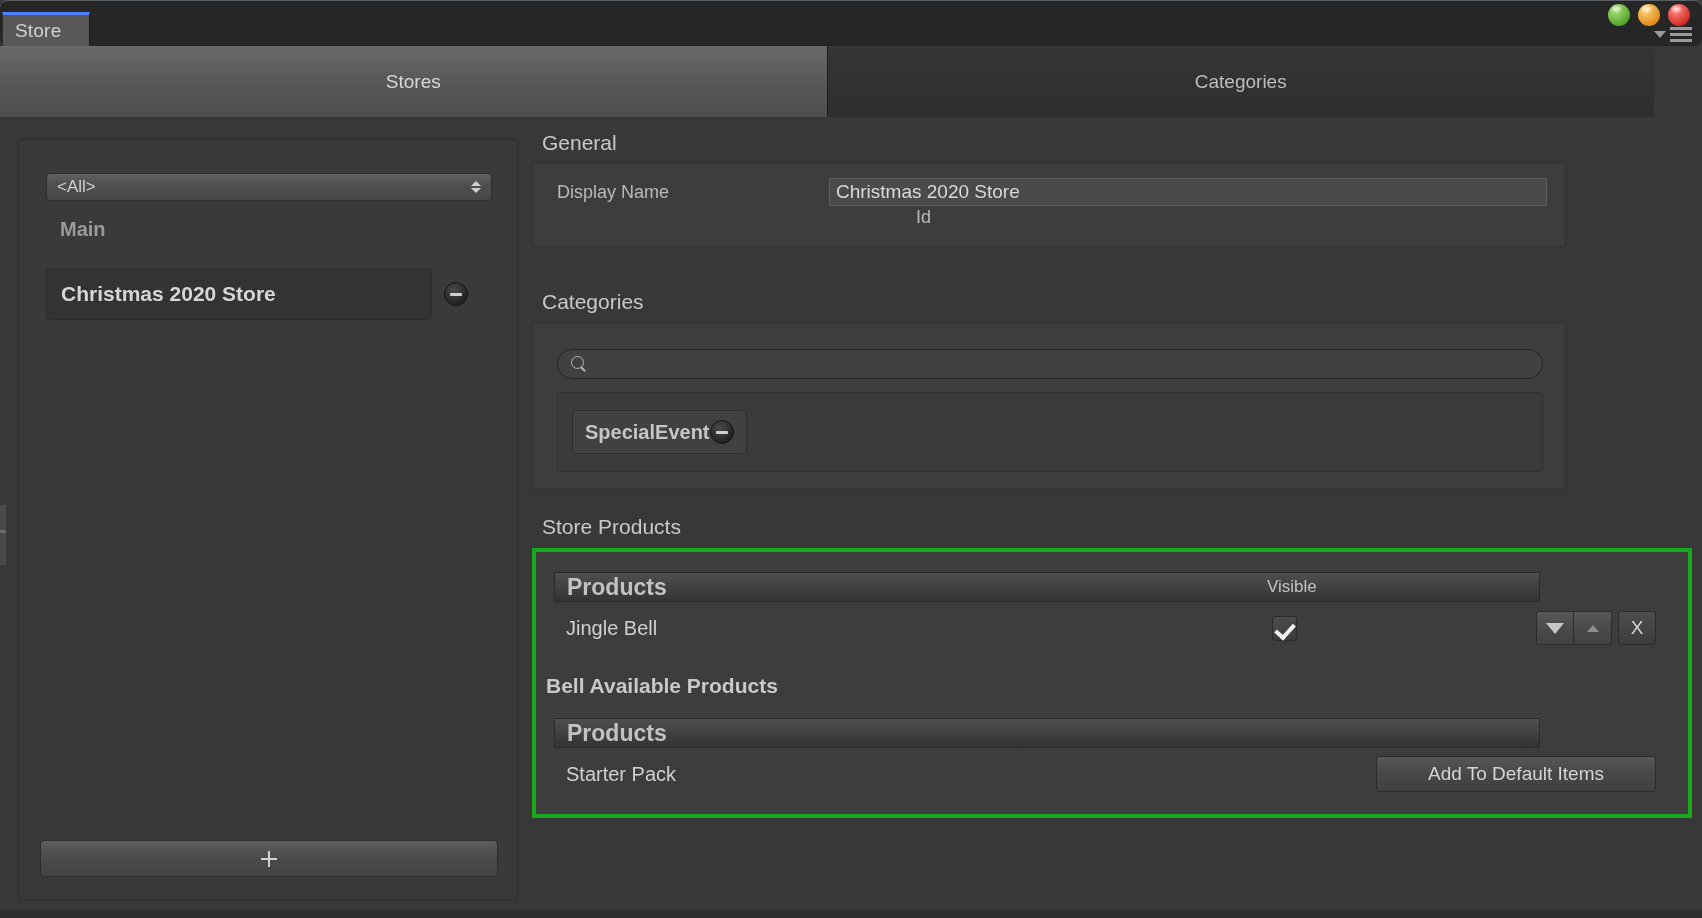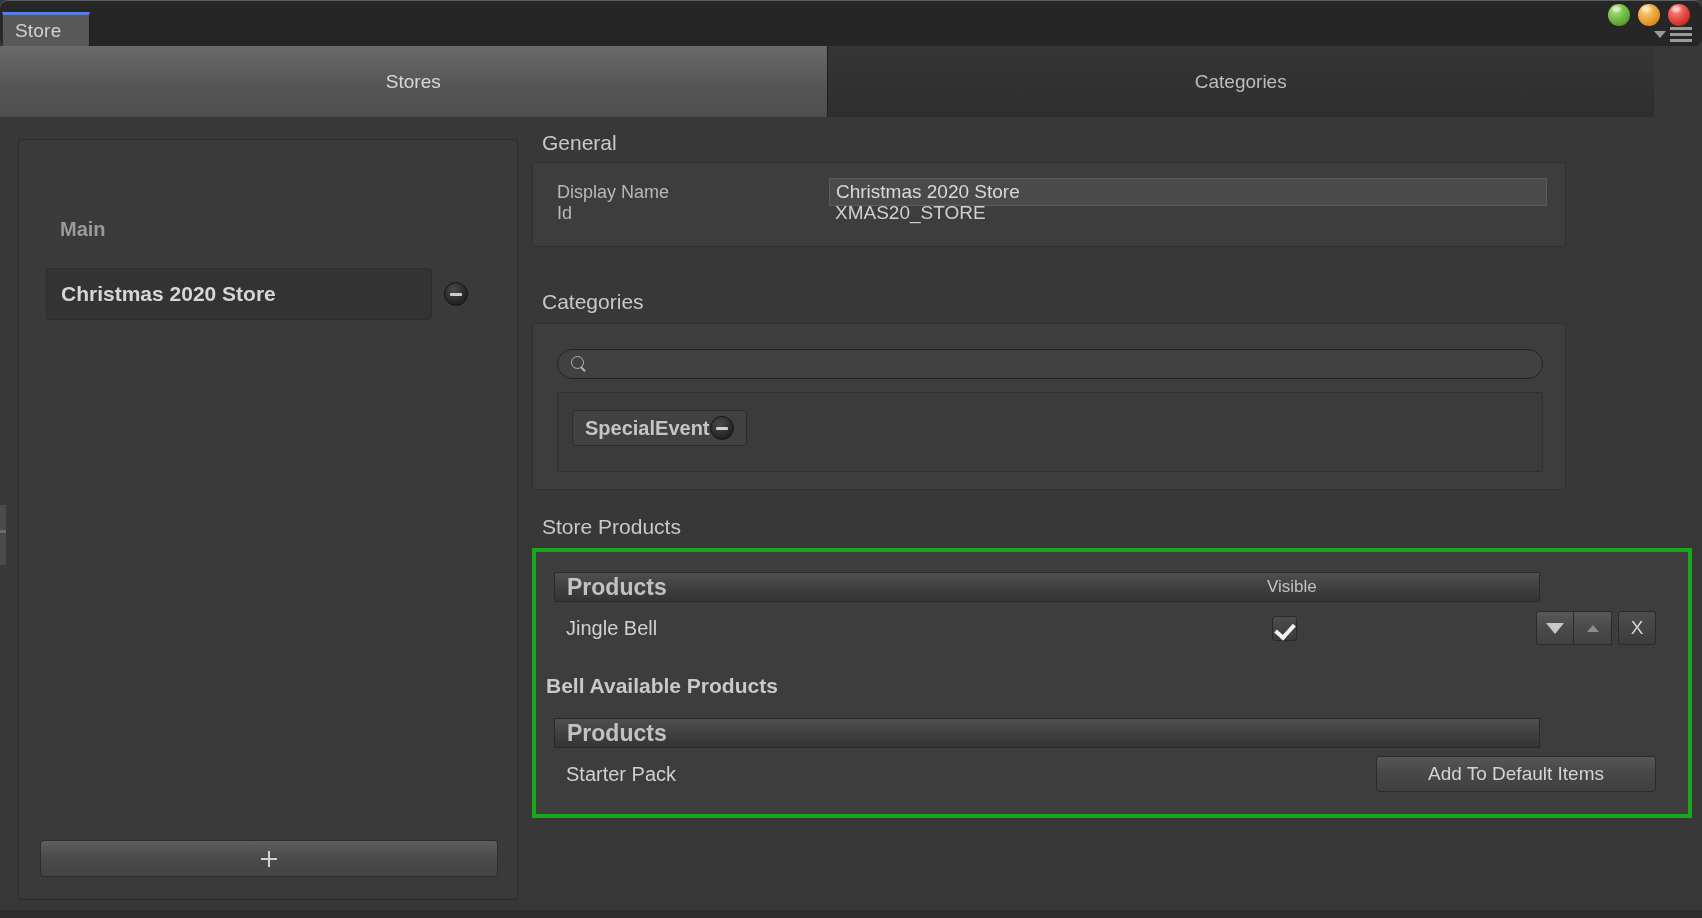"<All>" div.dropdown { html: none -> <div> <span>&lt;All&gt;</span> <span> <i></i> <i></i> </span> </div> }
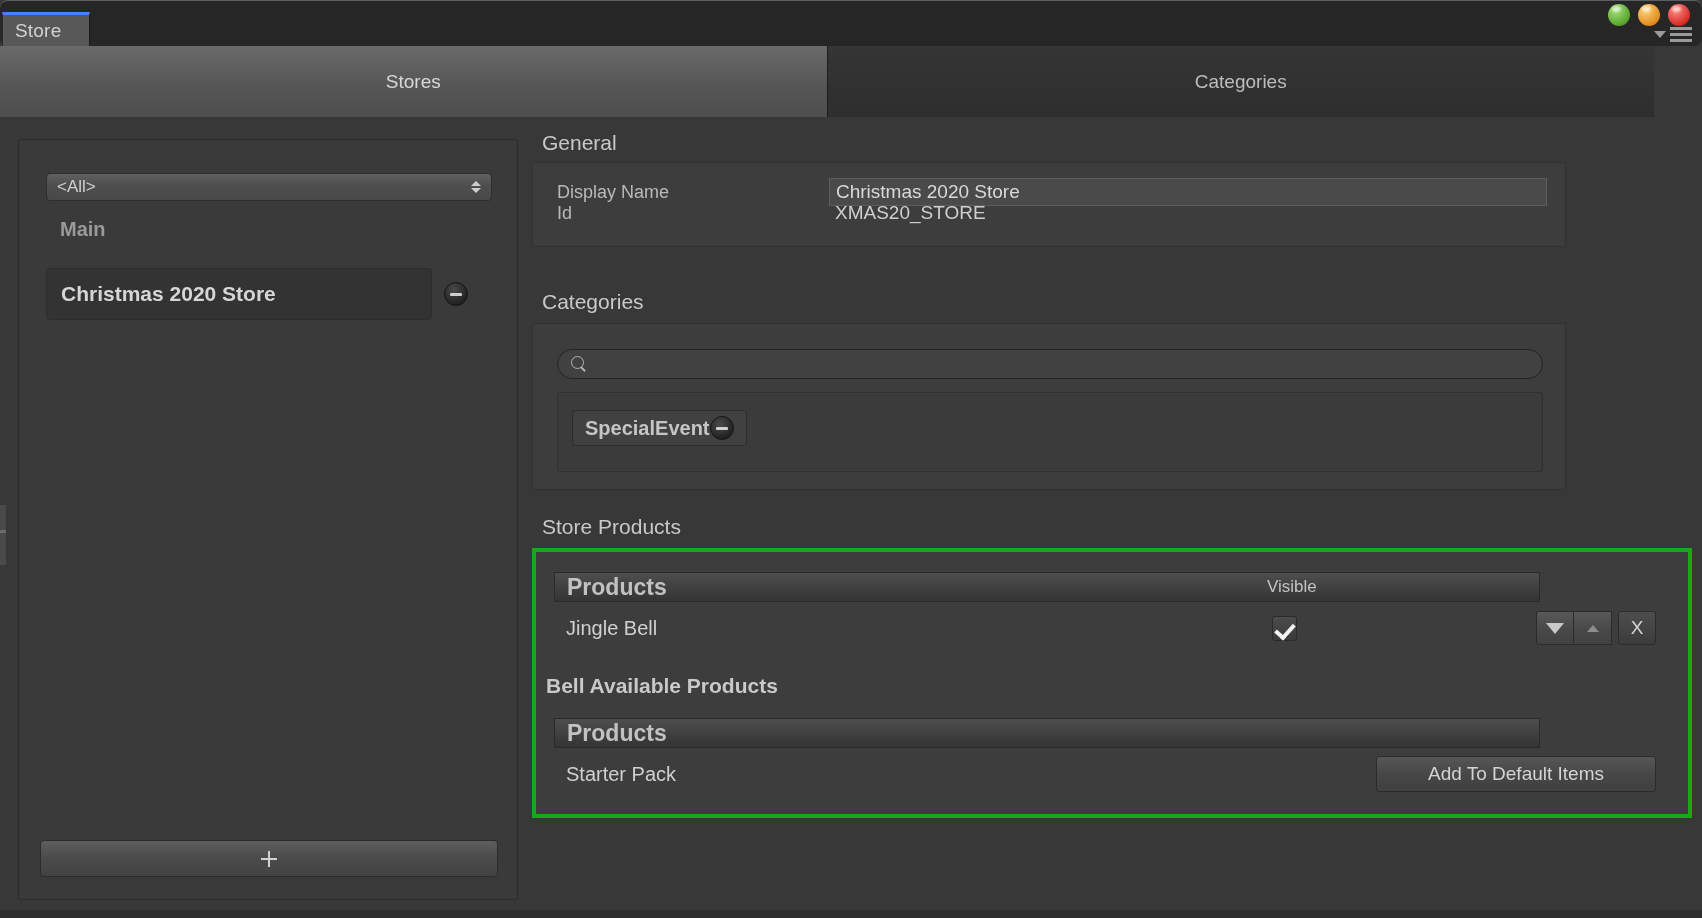"Id" div.field-row { flex-direction: none -> column; top: 35px -> 44px }
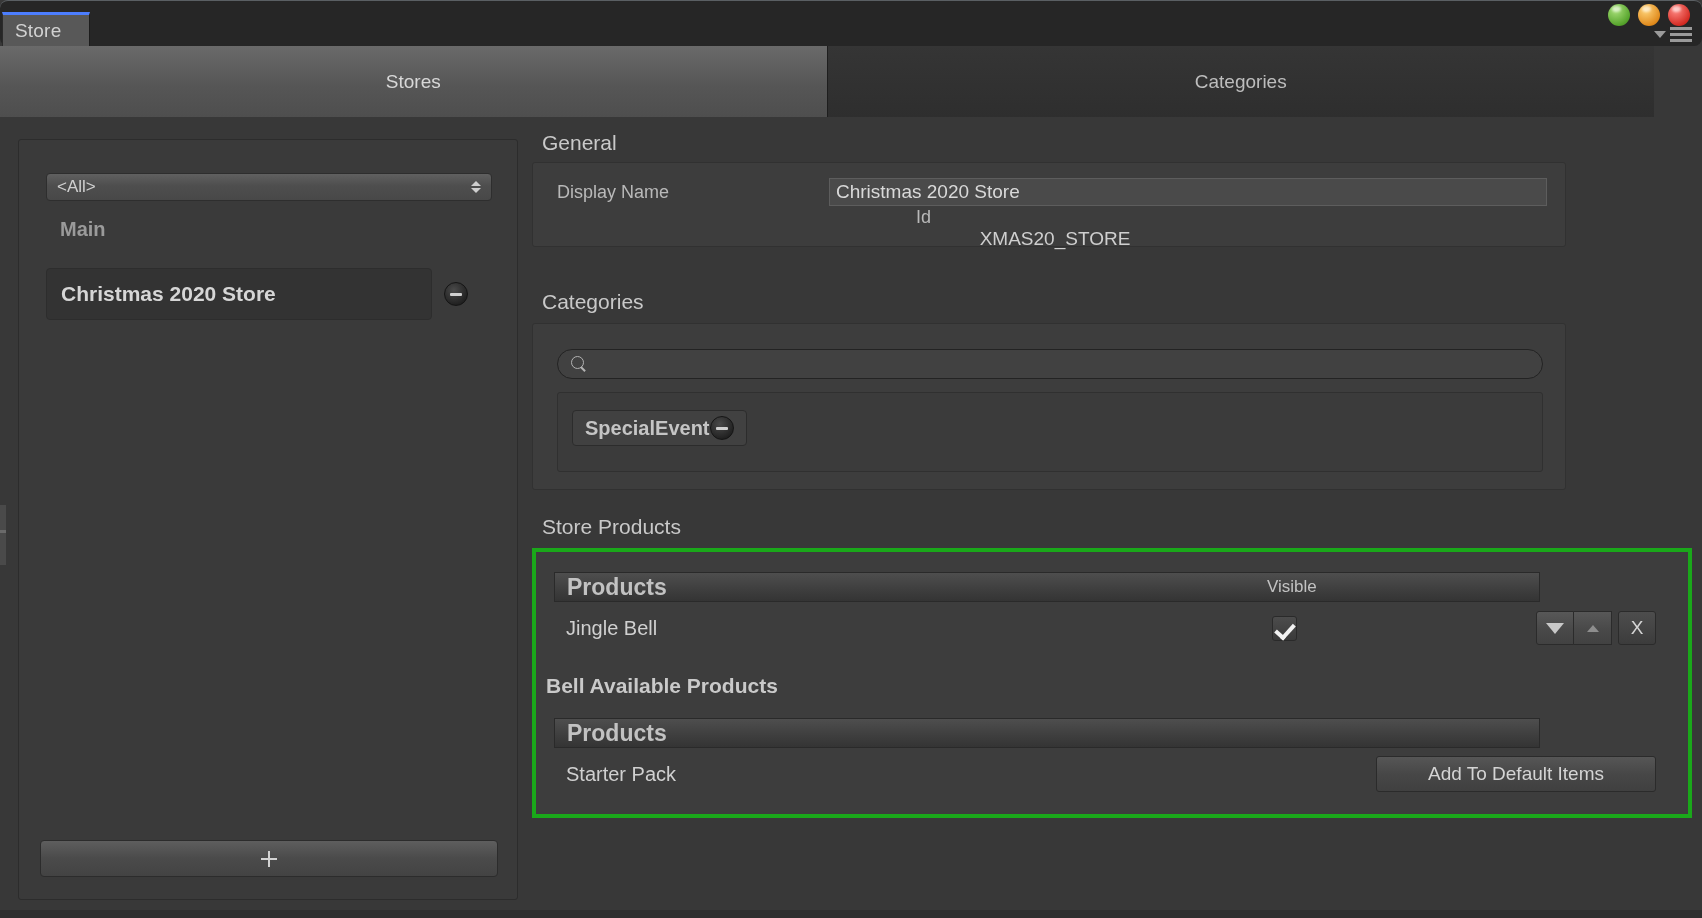"XMAS20_STORE" span.static-value { html: <span>XMAS20_STORE</span> -> none }
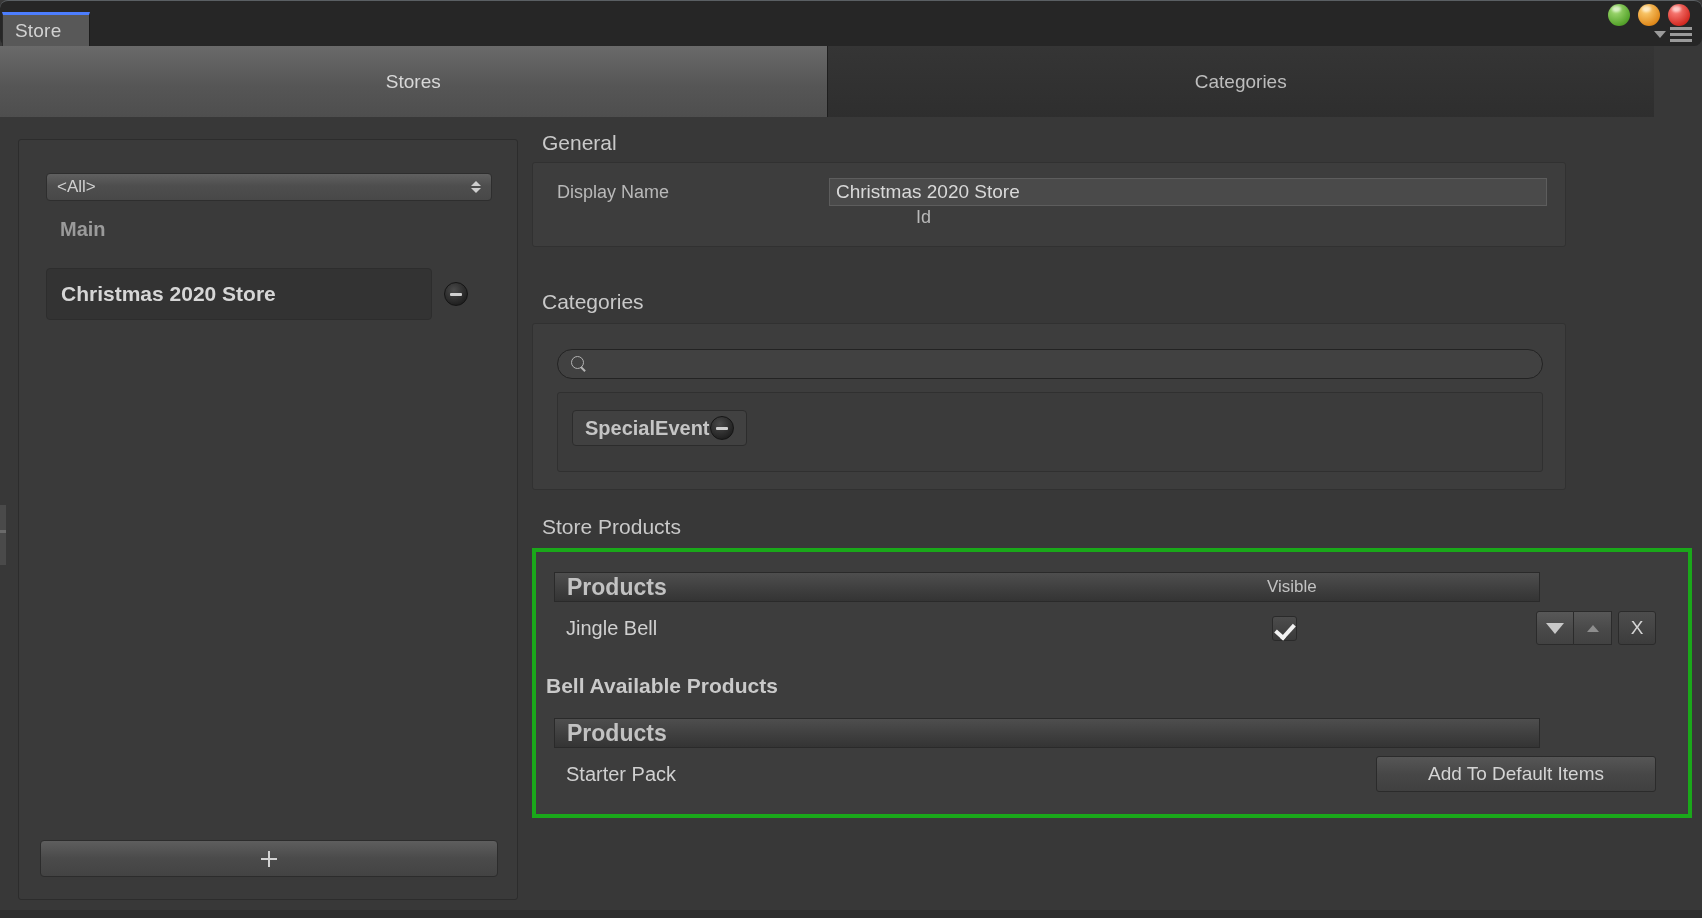"SpecialEvent" .chip { height: 36px -> 44px }
